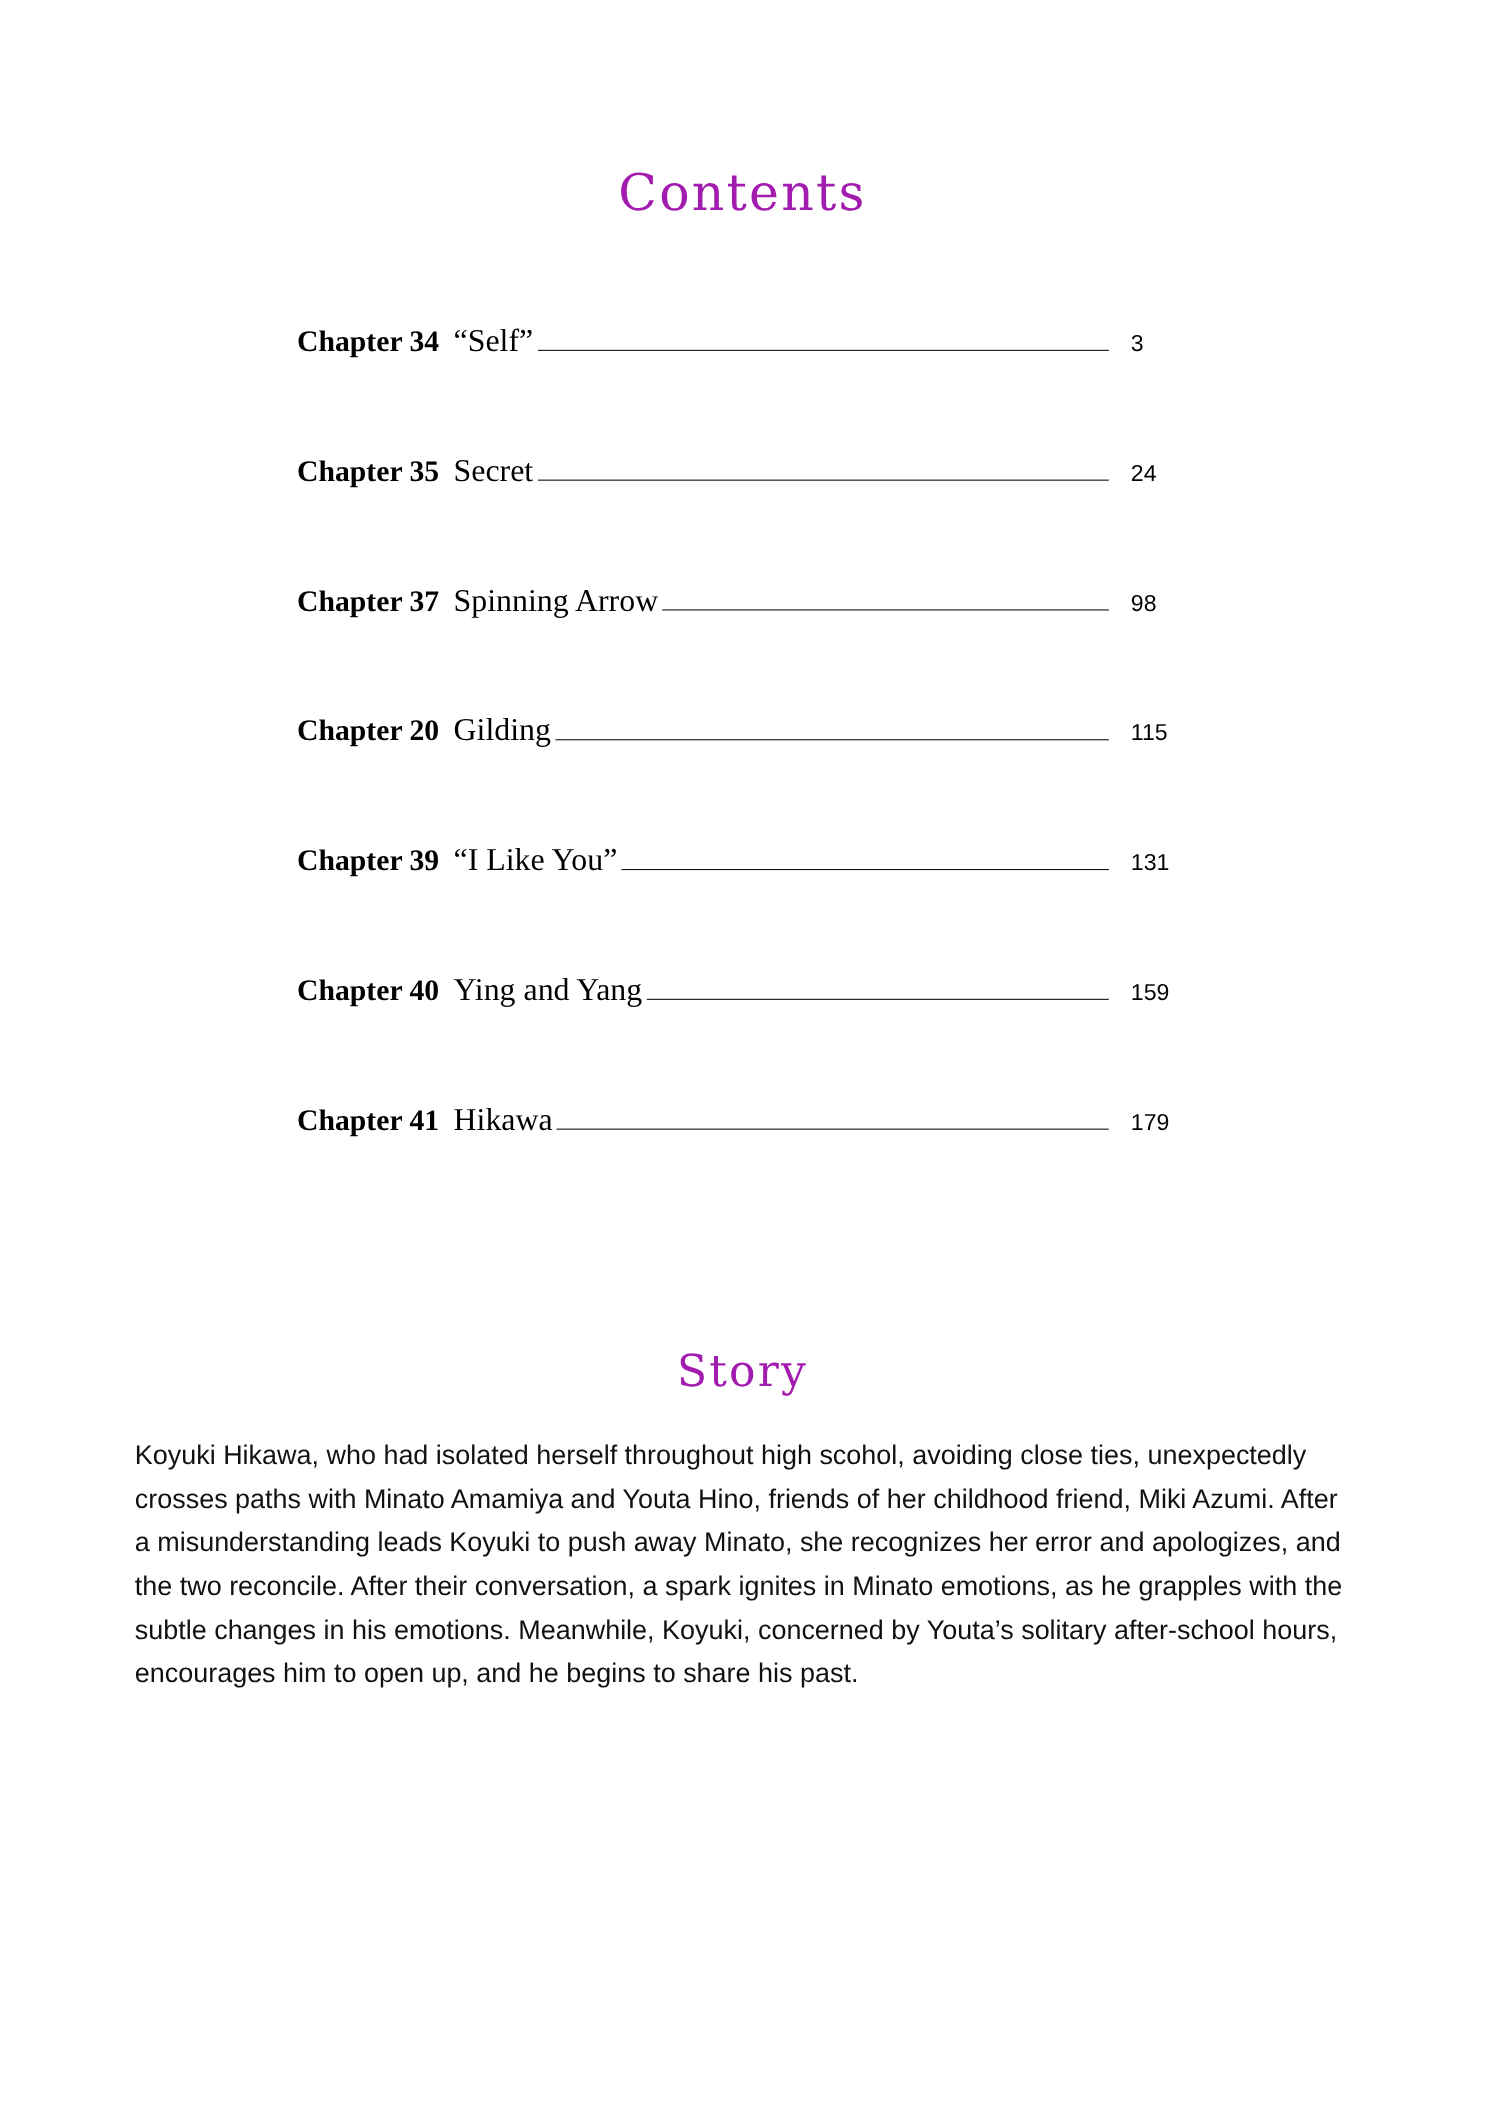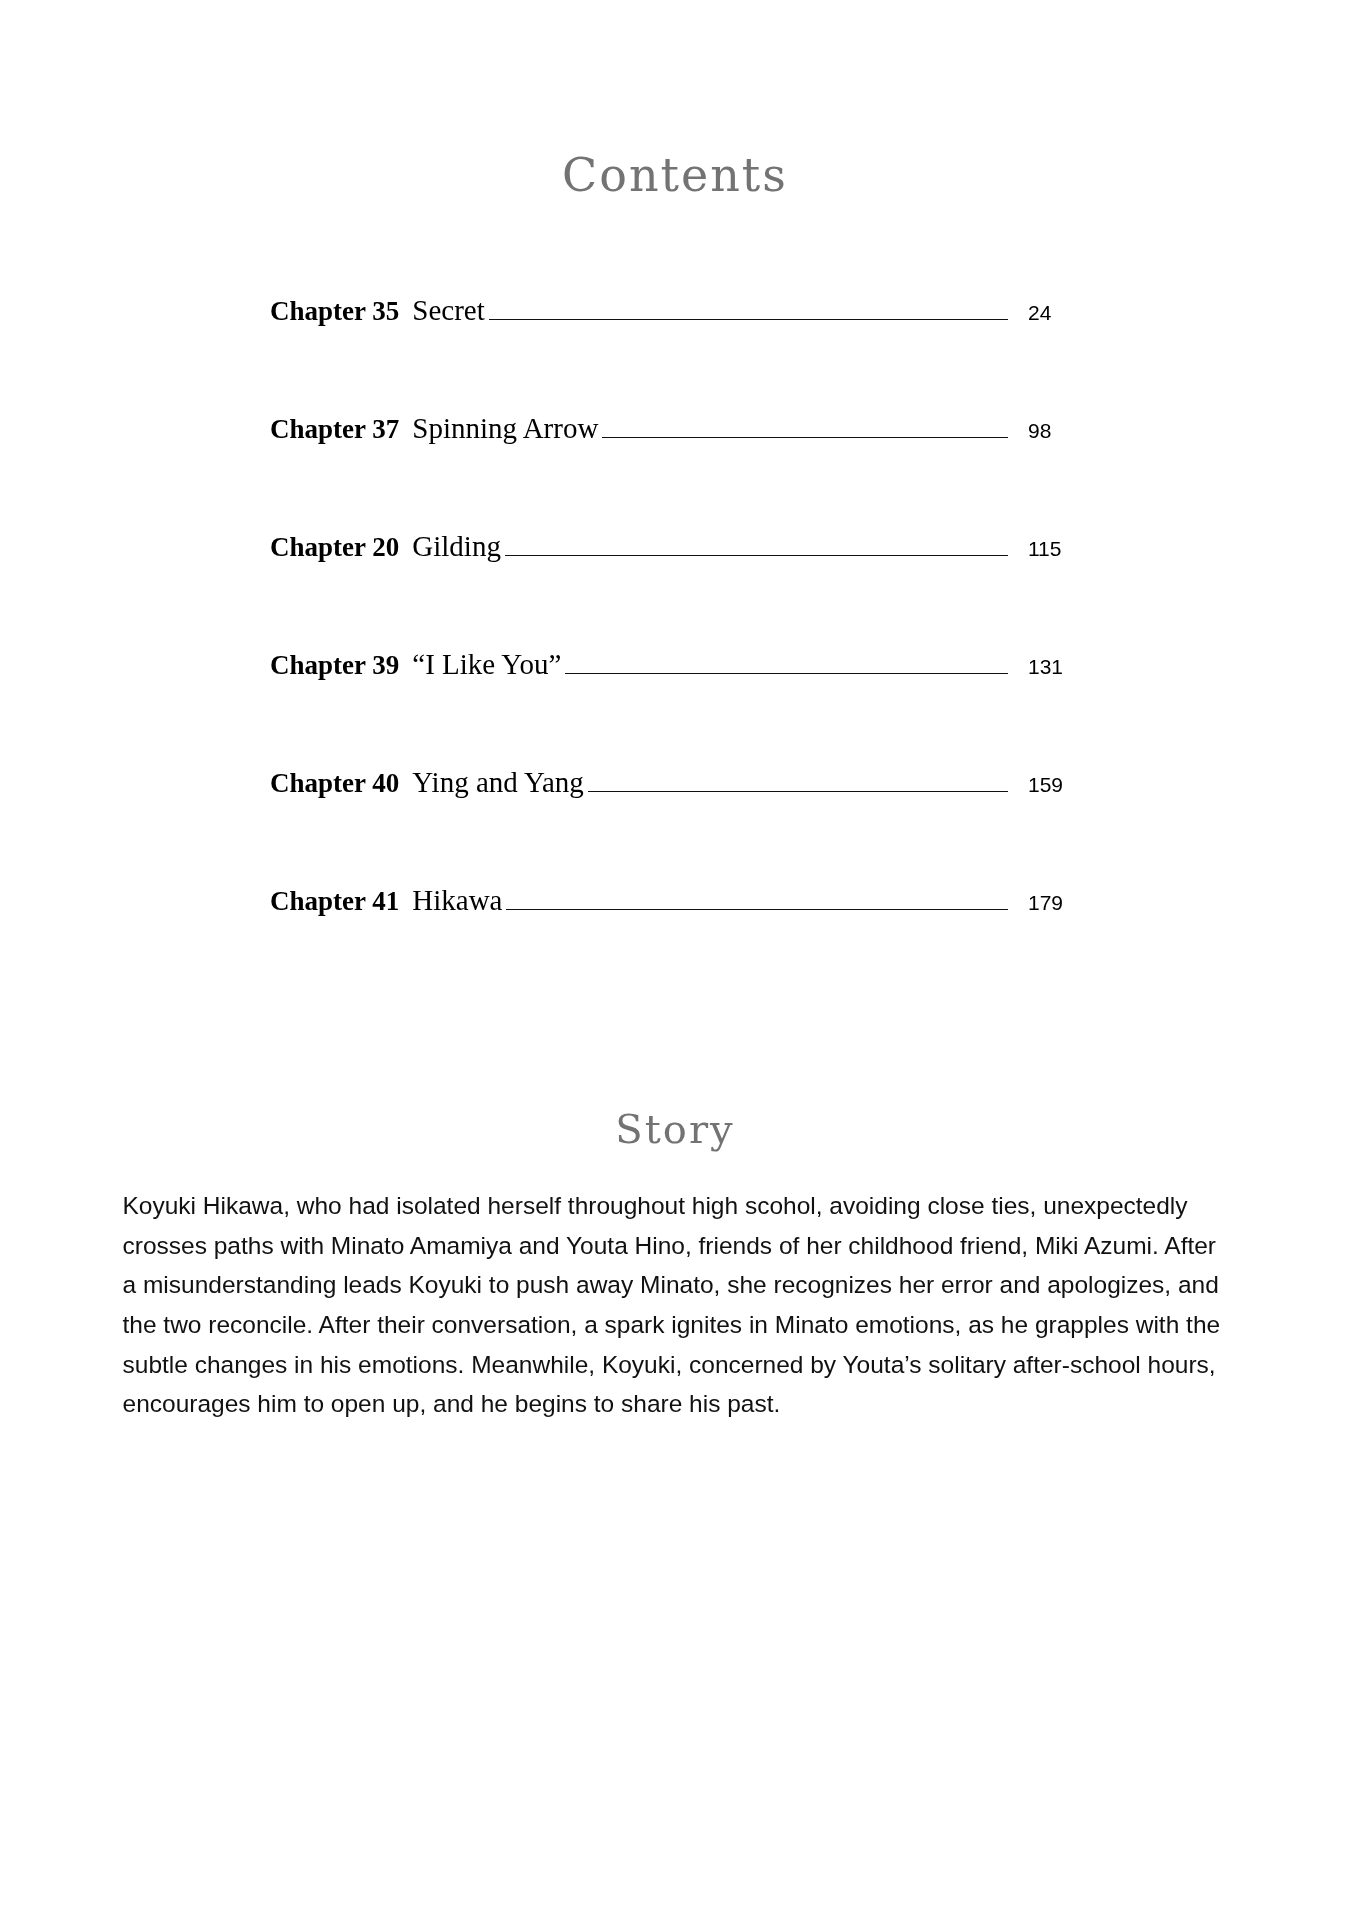"Contents" .heading { color: #737373 -> #a21caf }
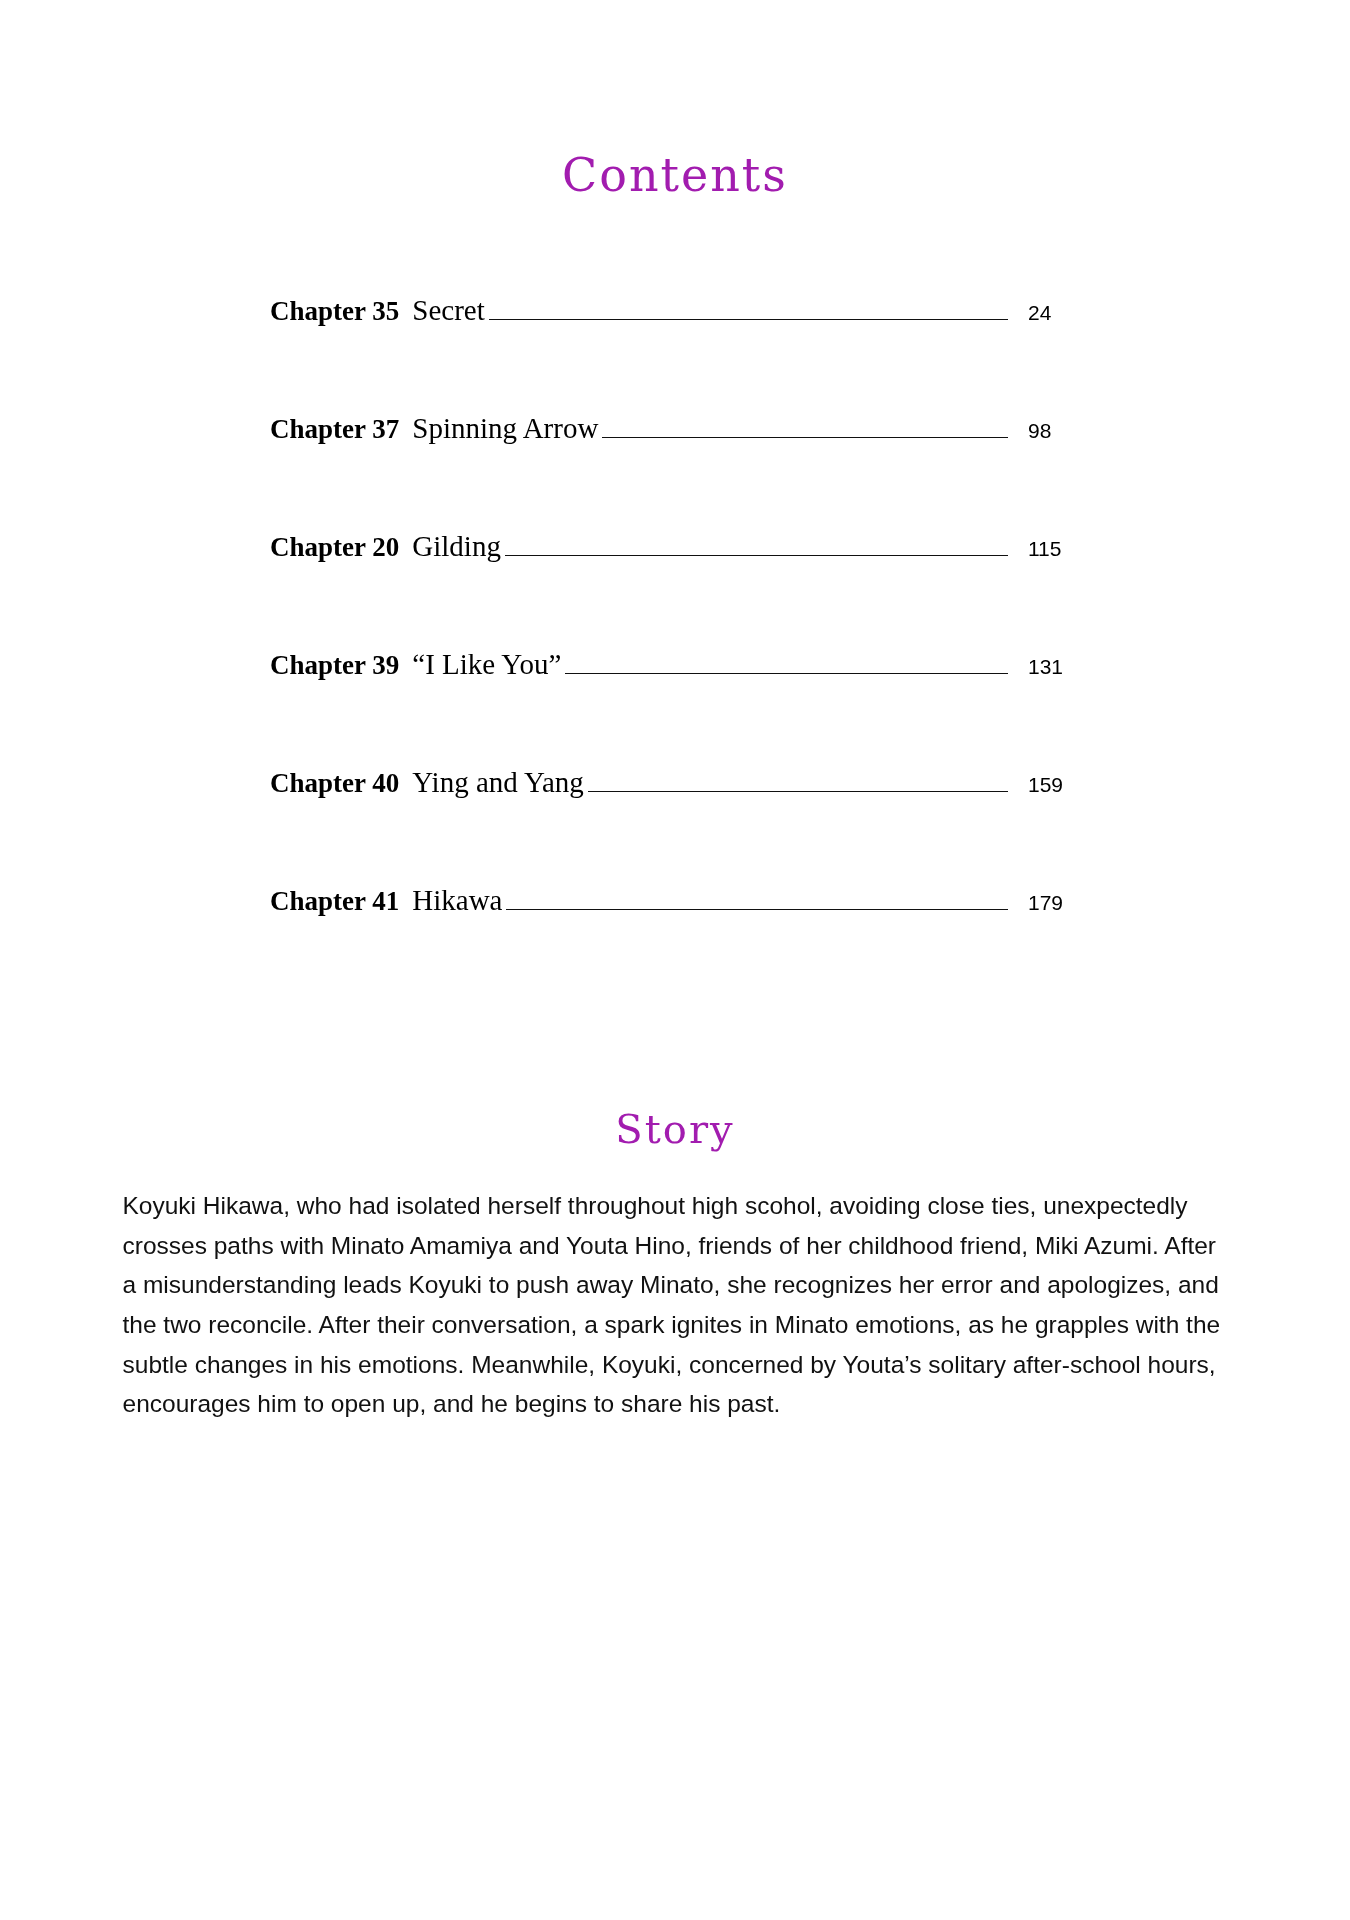"Chapter 34" div.toc-row { html: none -> <div> <span>Chapter 34</span> <span>“Self”</span> <span></span> <span>3</span> </div> }
